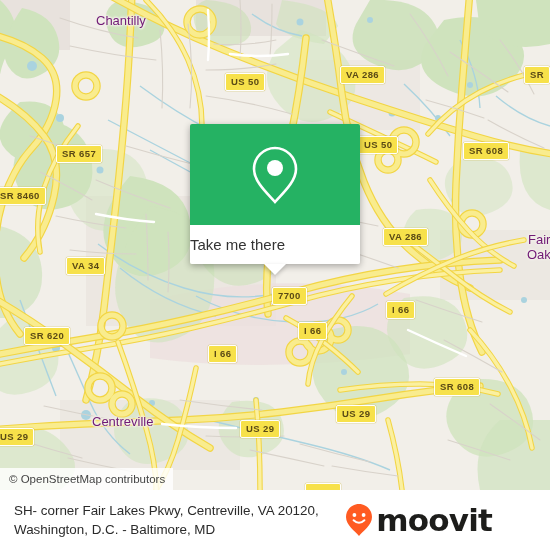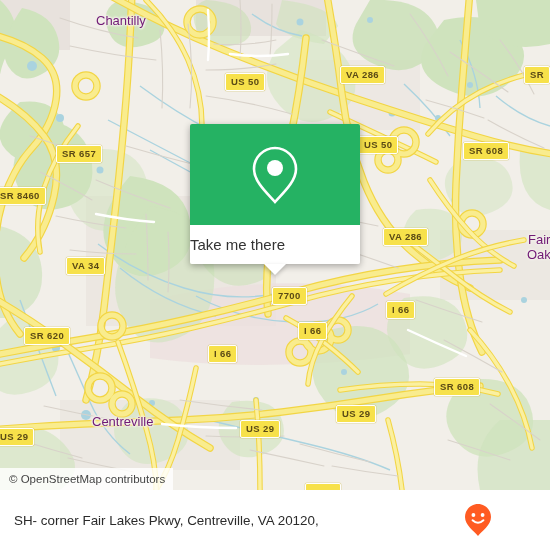"Washington, D.C. - Baltimore, MD" div { html: none -> <div>Washington, D.C. - Baltimore, MD</div> }
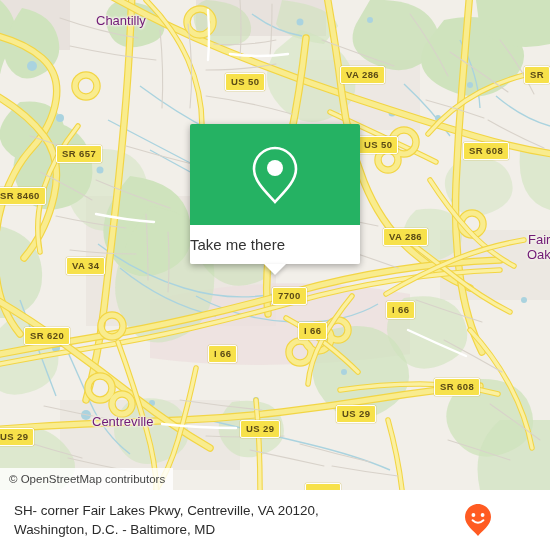"moovit" span { html: none -> <span>moovit</span> }
